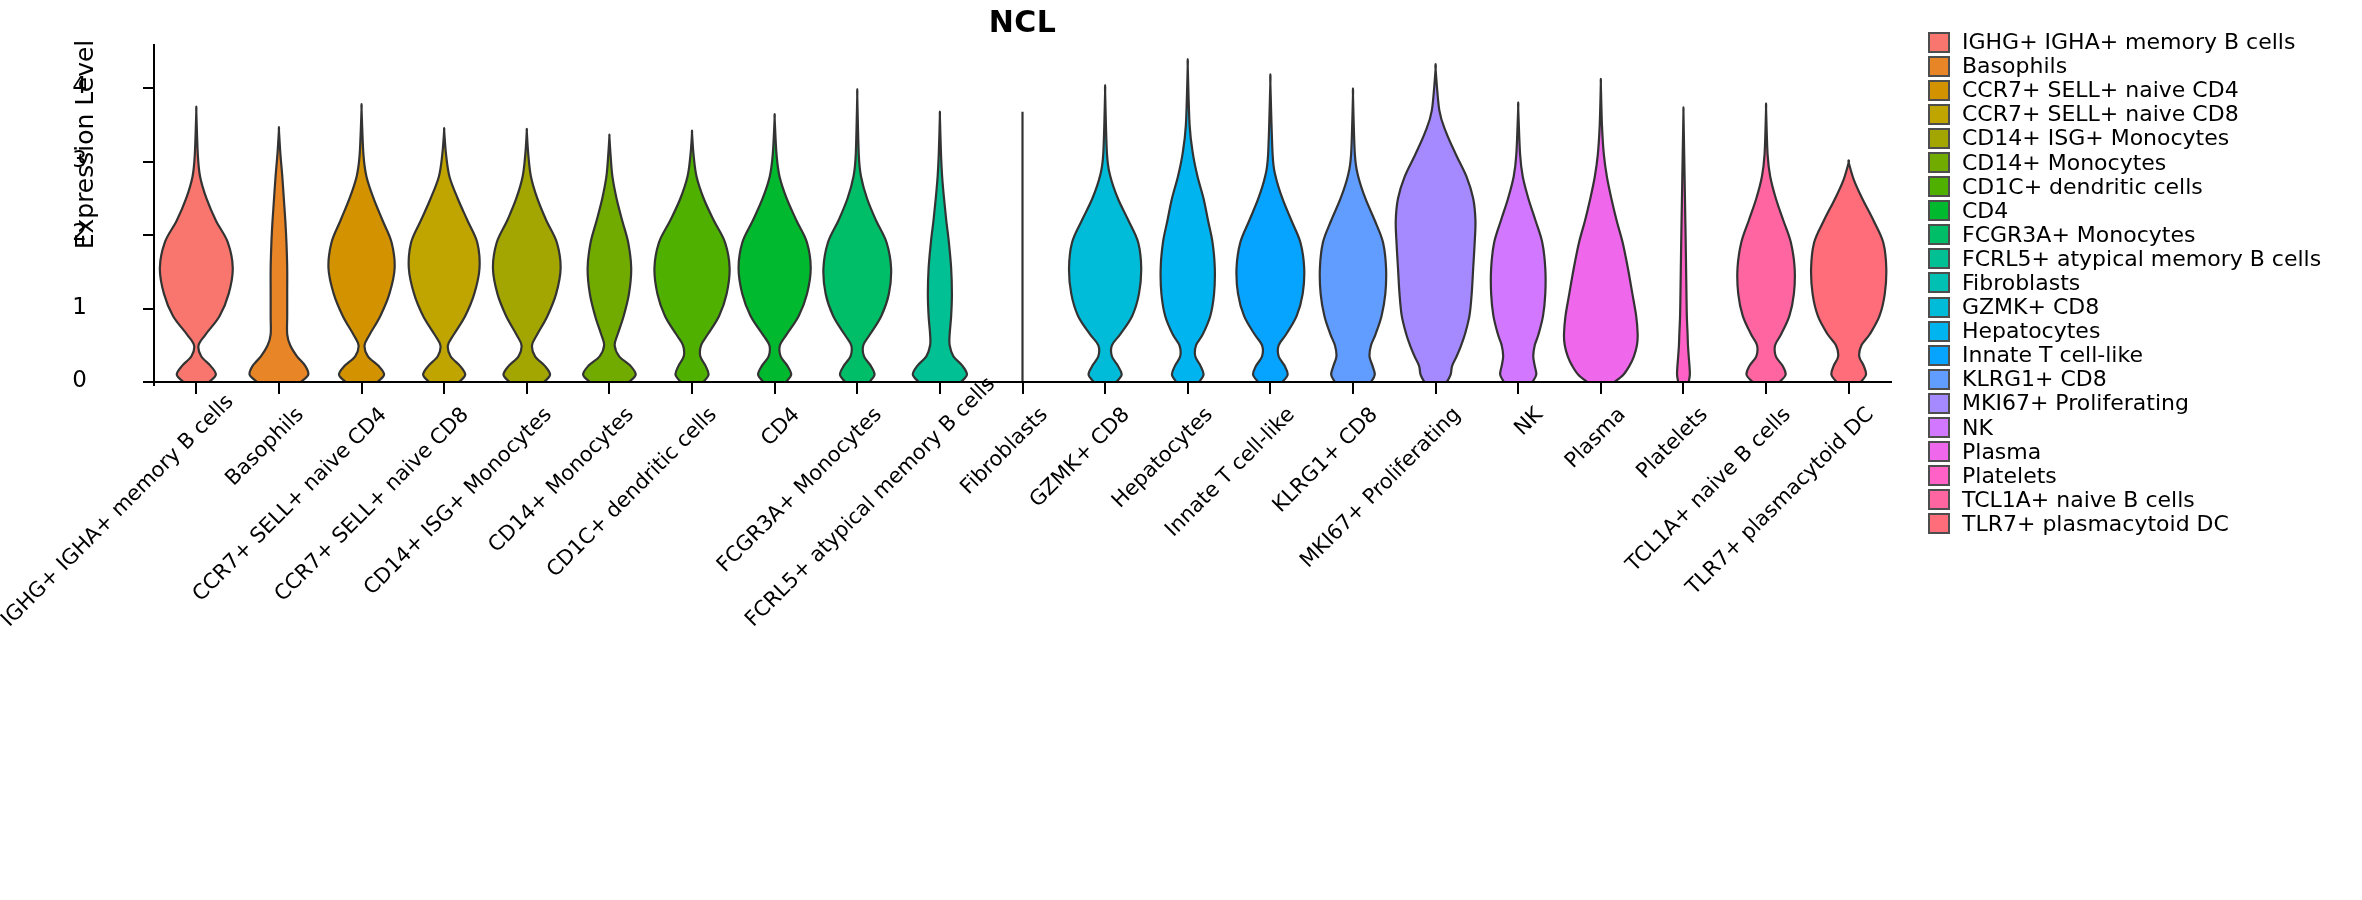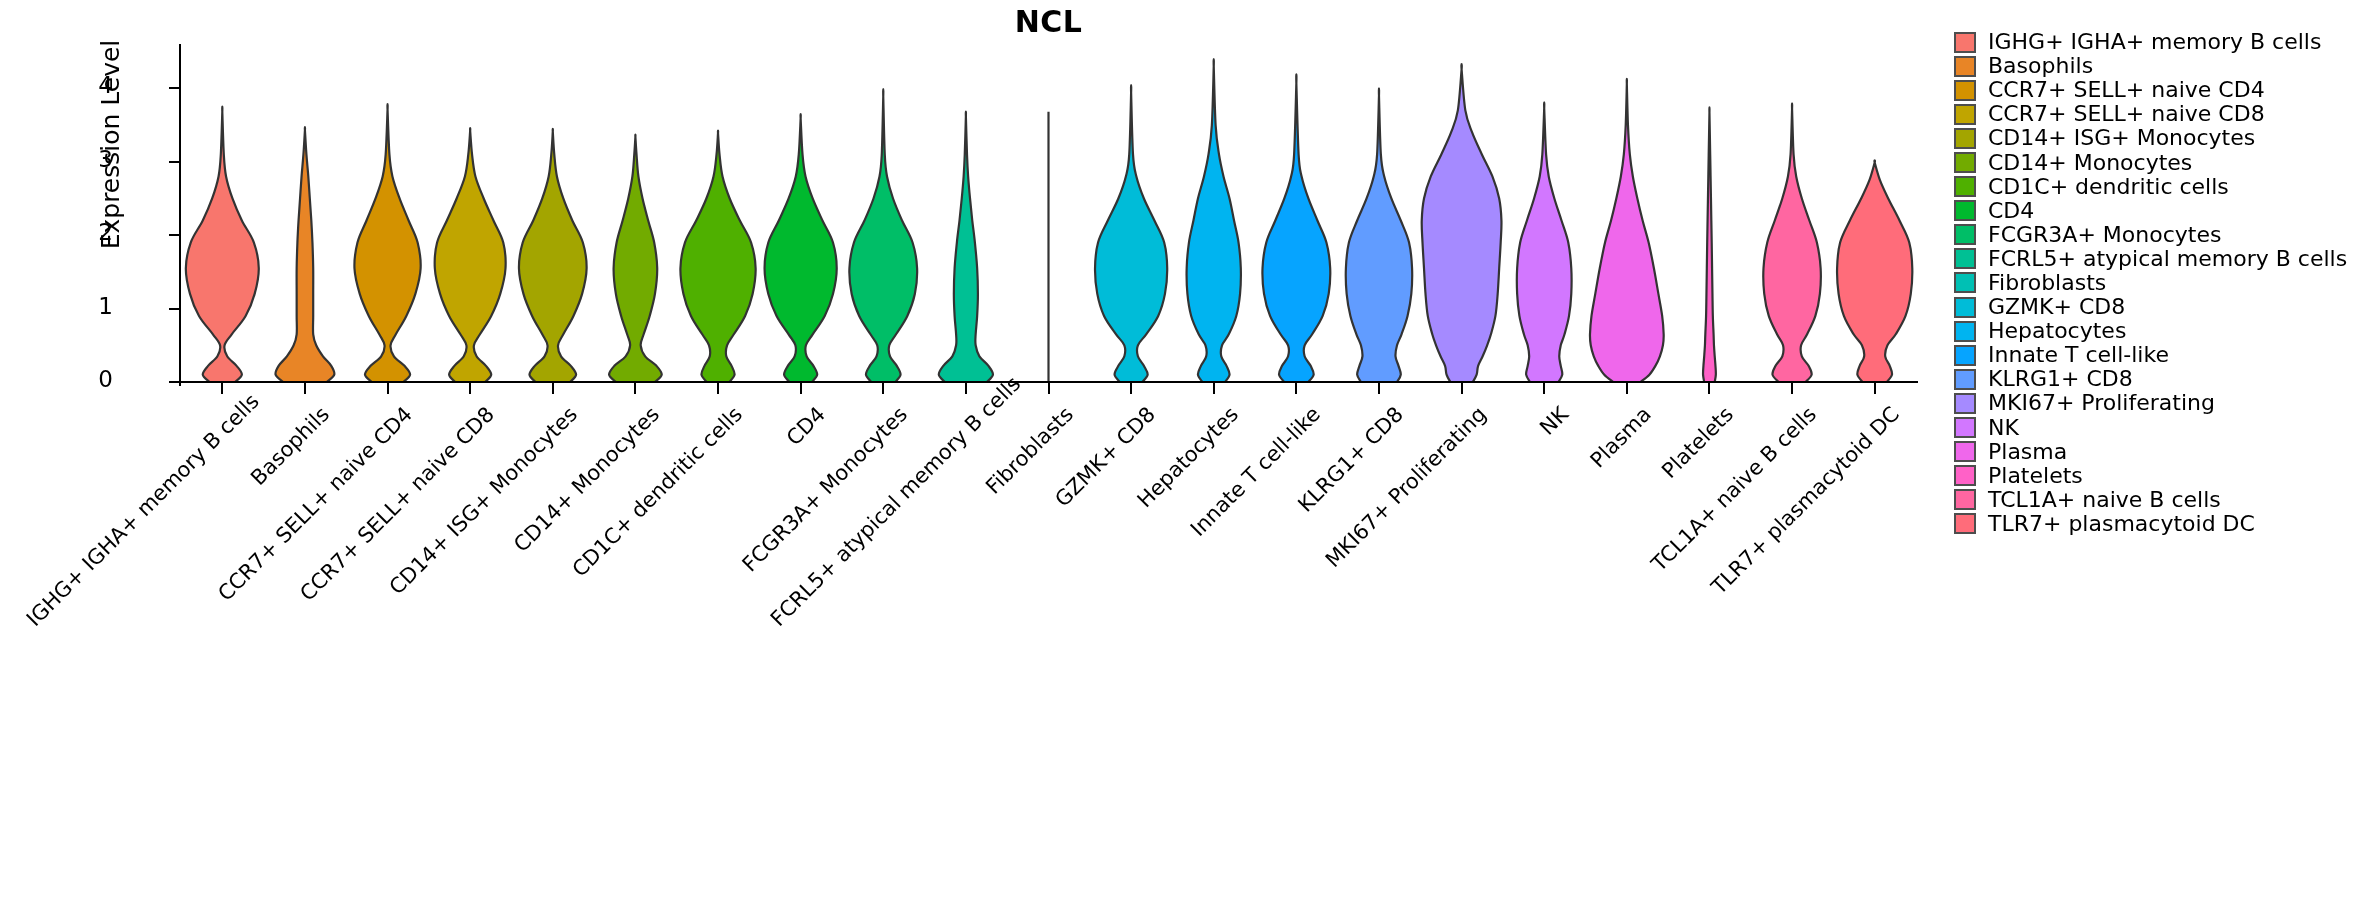"NCL" #root { margin-left: 26px -> none }
